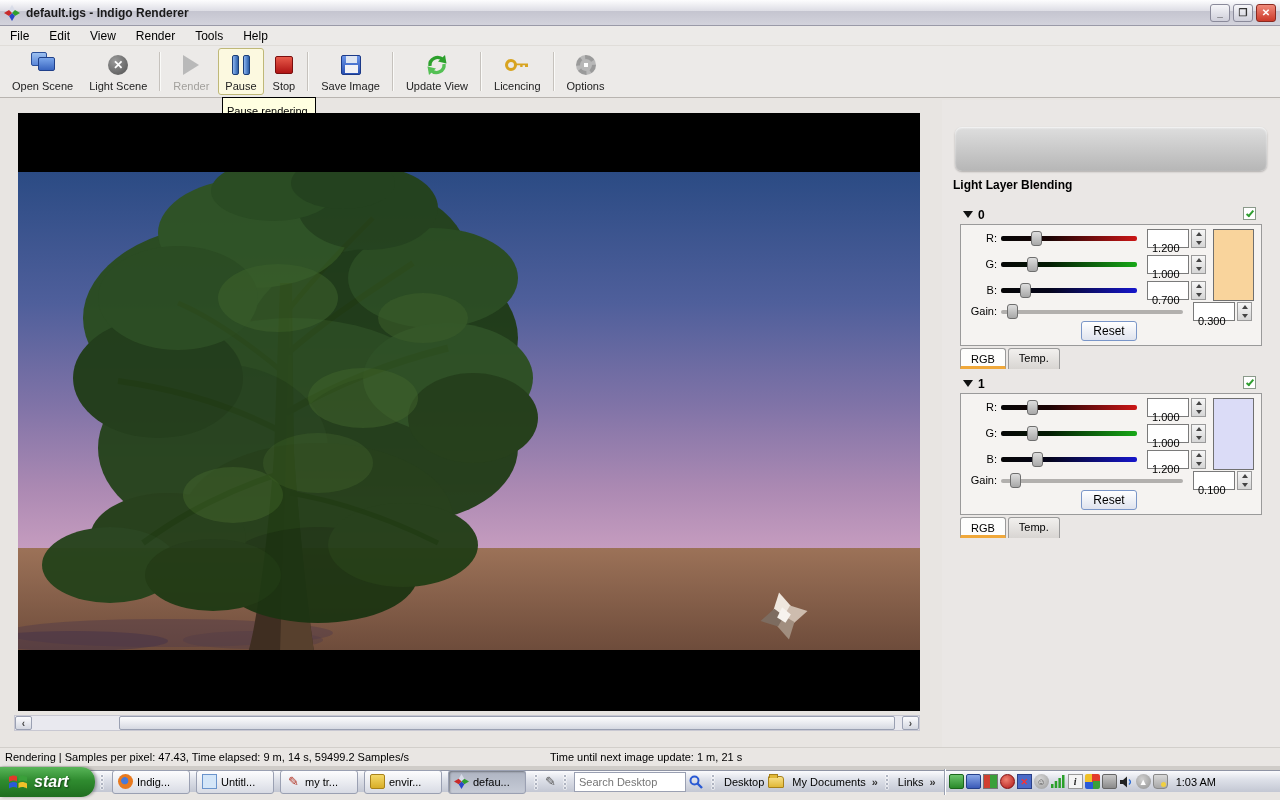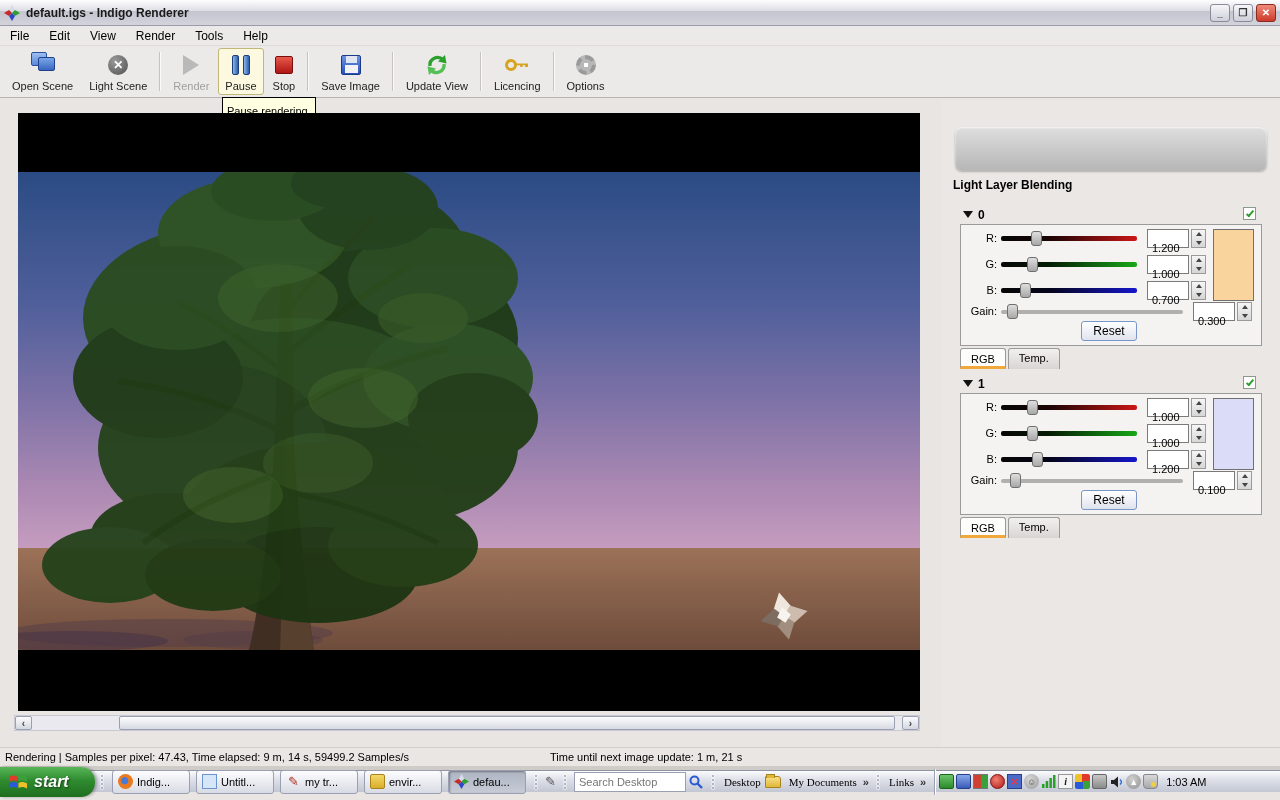"Desktop" .tbtext { font-family: Liberation Serif, serif -> none }
